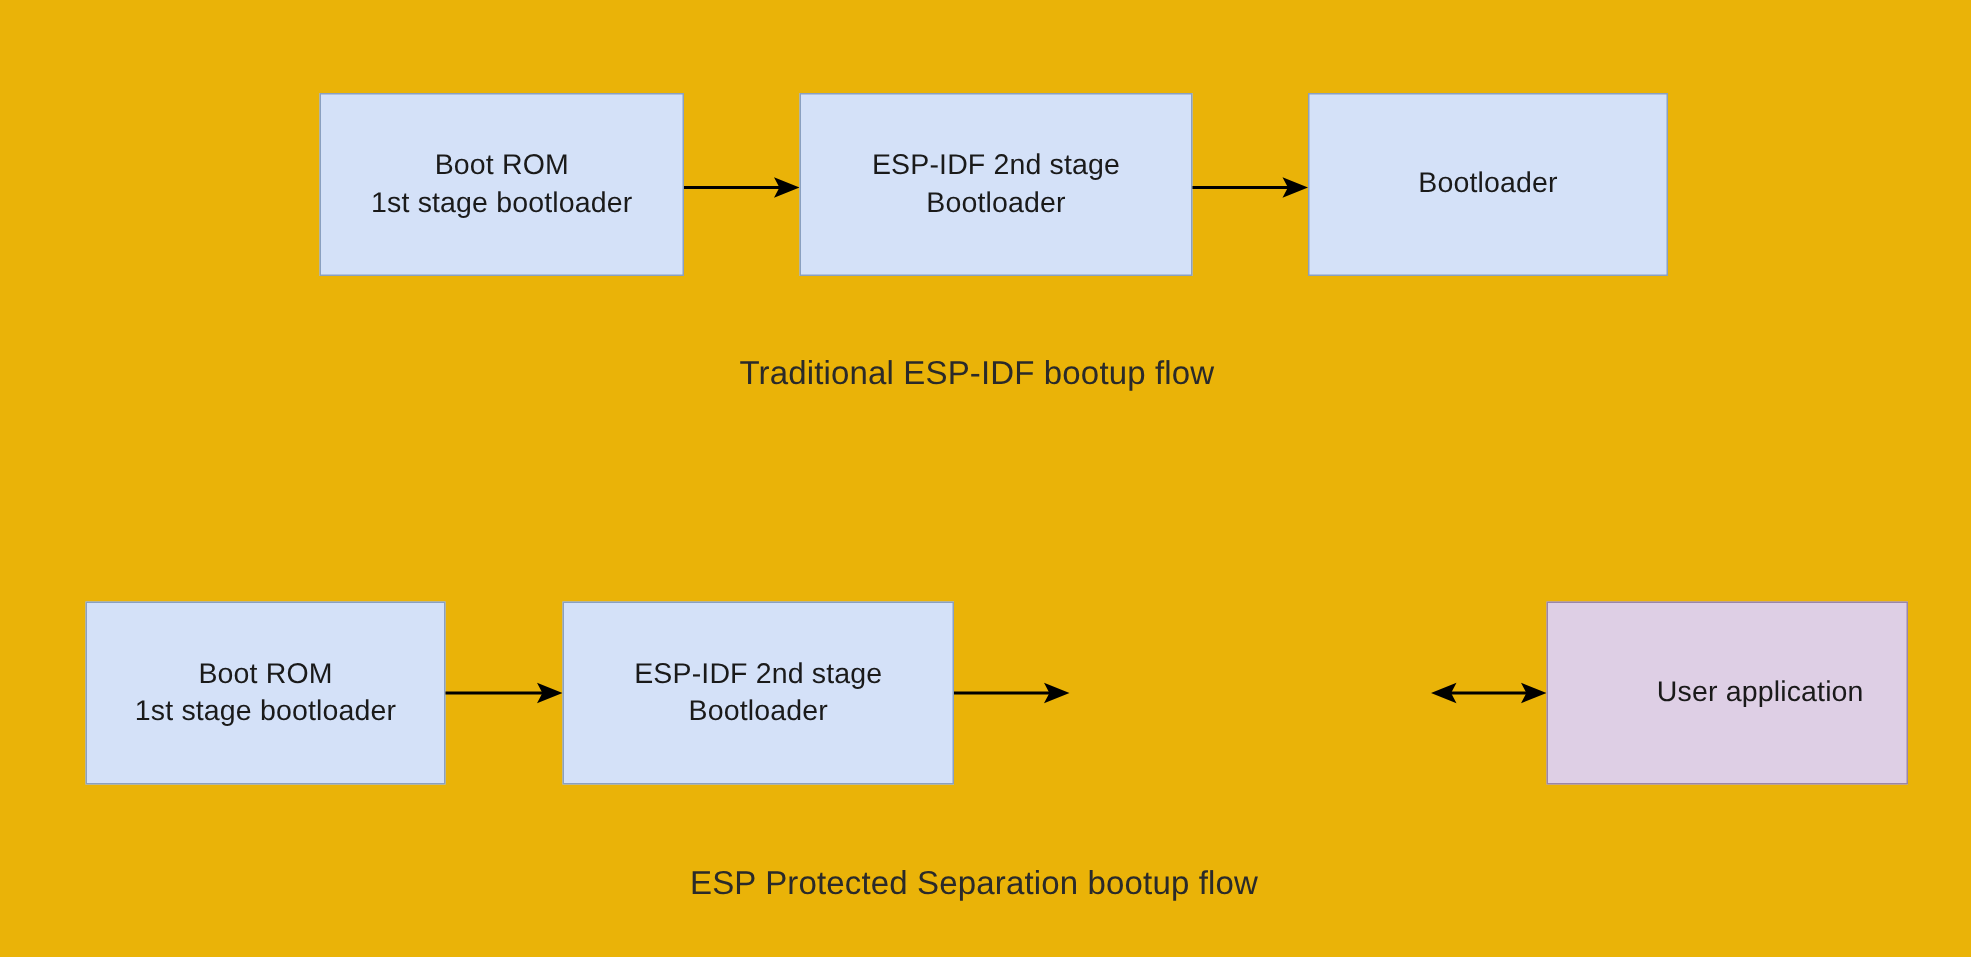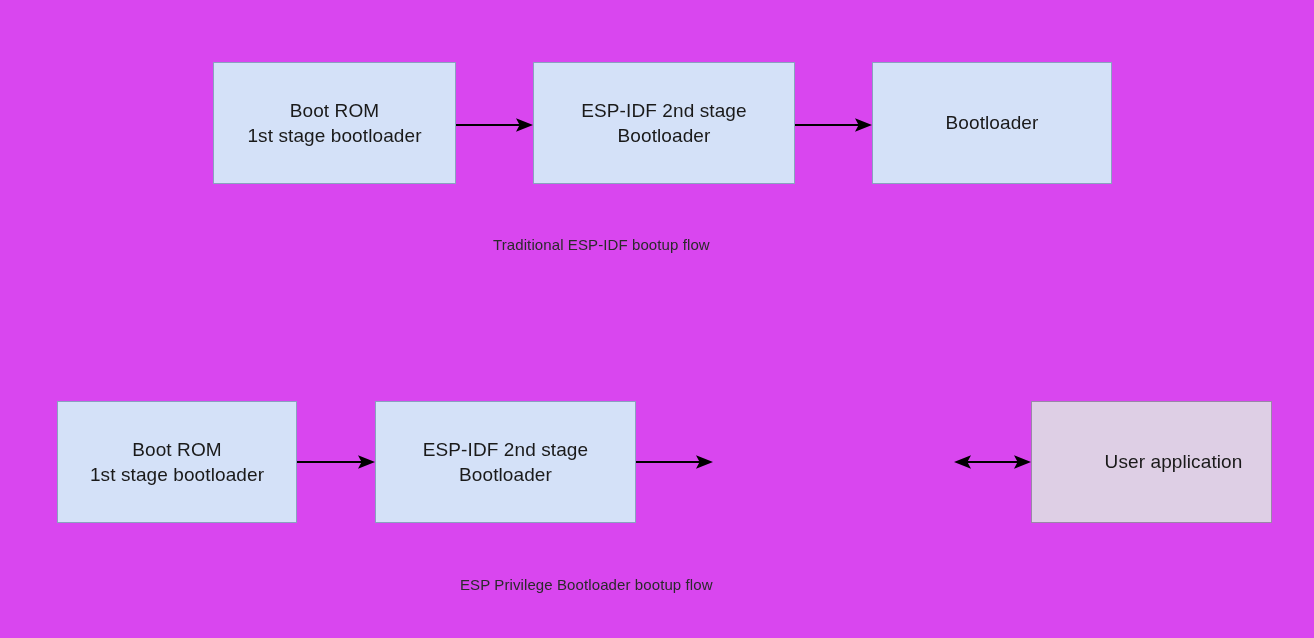"Boot ROM" #canvas { background: #d946ef -> #eab308 }
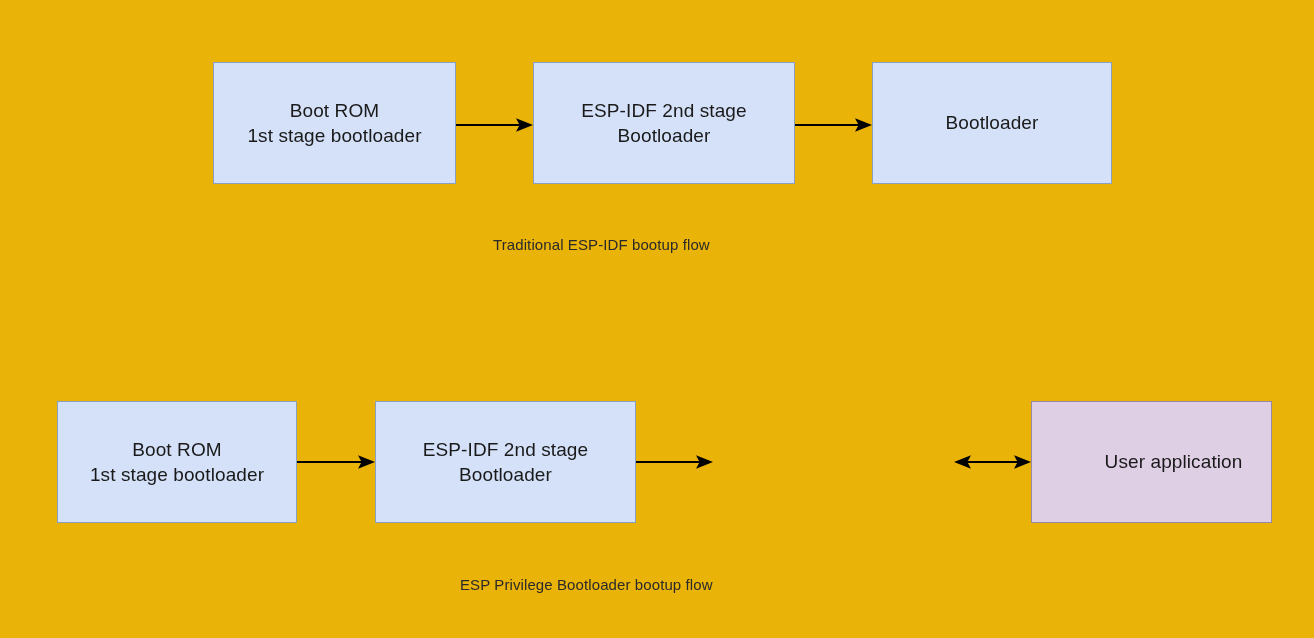"Traditional ESP-IDF bootup flow" .caption { font-size: 15px -> 22px }
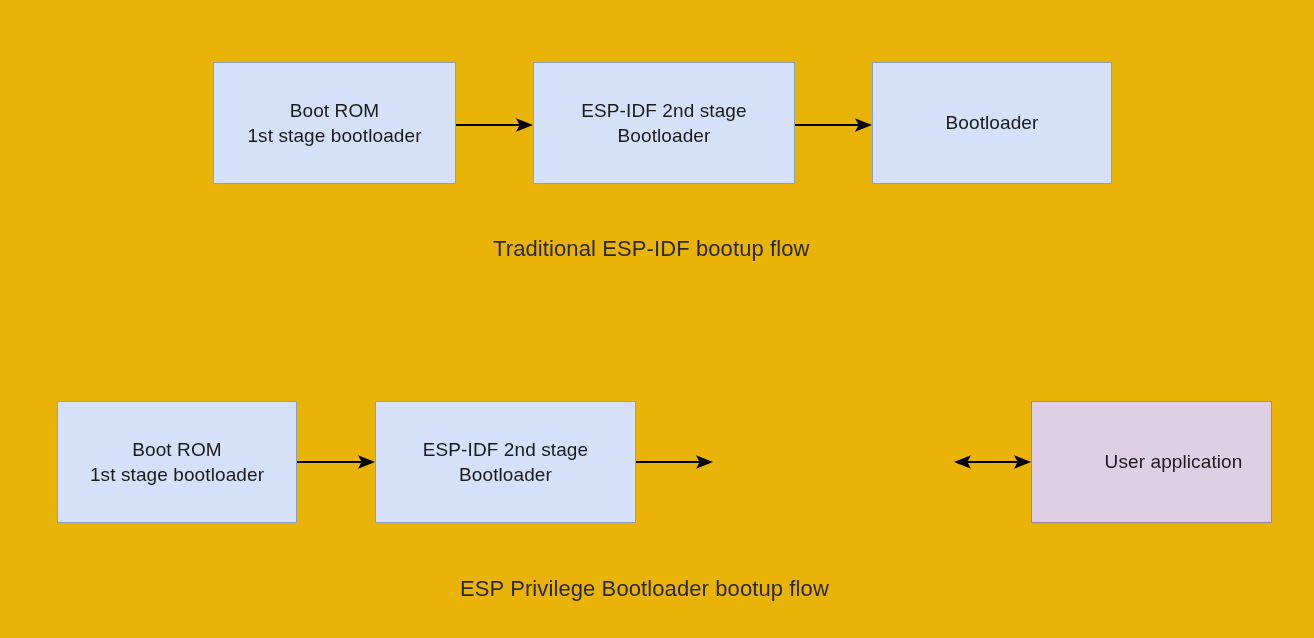"ESP Privilege Bootloader bootup flow" div.caption { text: Privilege Bootloader -> Protected Separation }
